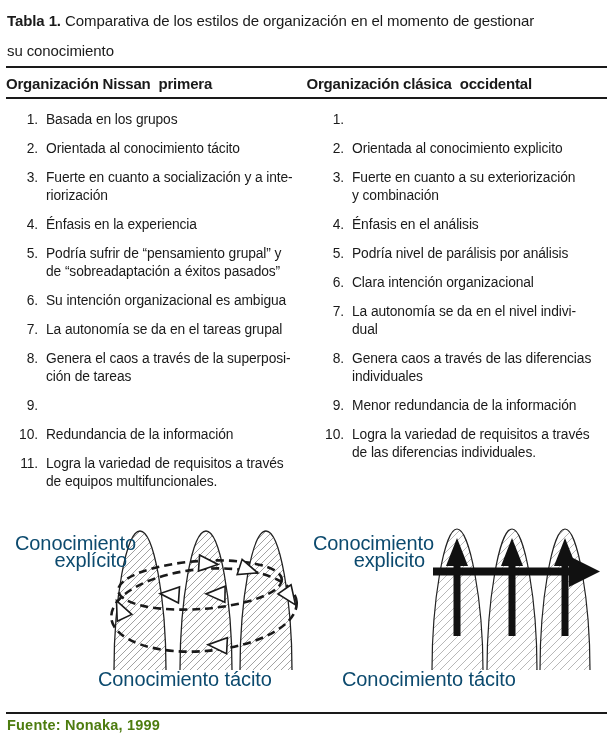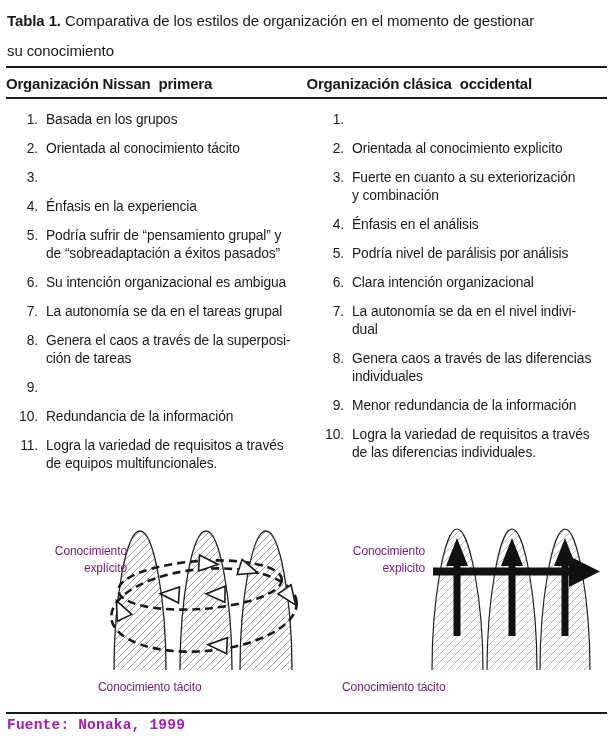"Fuerte en cuanto a socialización" span.txt { html: none -> <span>Fuerte en cuanto a socialización y a inte- riorización</span> }
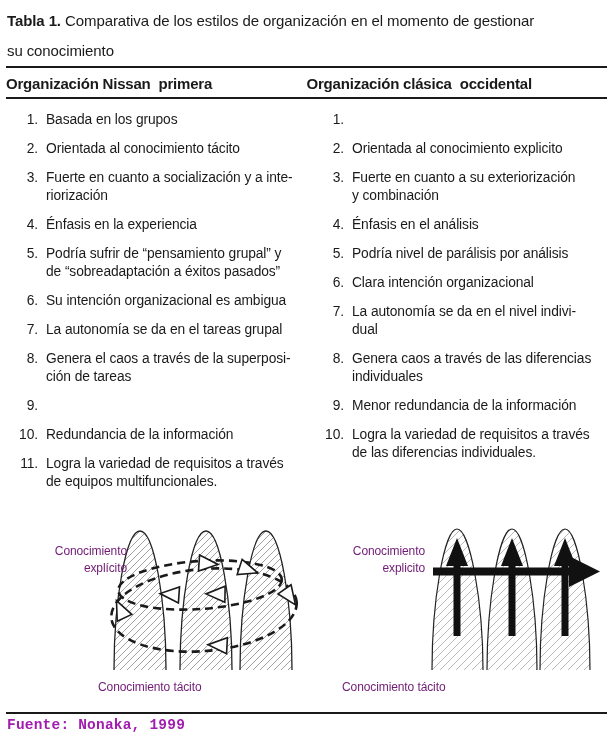"Conocimiento" .dlabel { color: #701a75 -> #0c4a6e; font-size: 12px -> 20px; margin-top: 8px -> none }
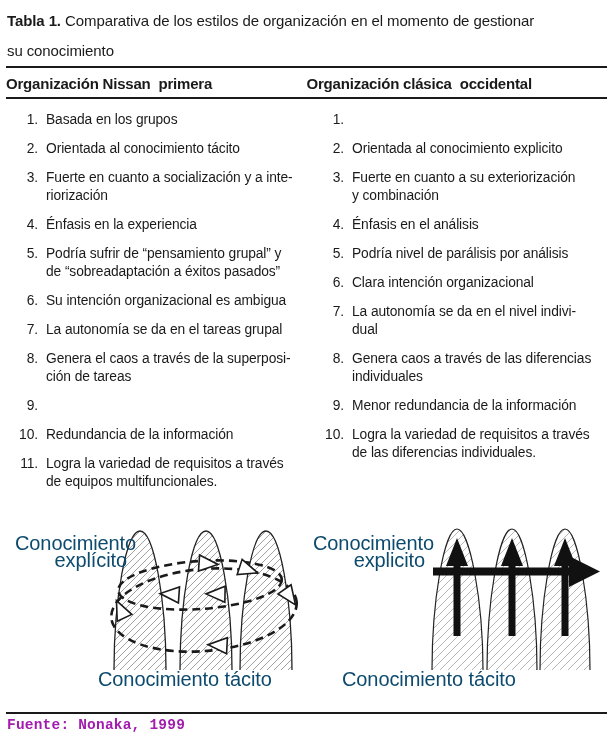"Fuente: Nonaka, 1999" .footer { color: #a21caf -> #4d7c0f; font-family: Liberation Mono, monospace -> Liberation Sans, sans-serif }
